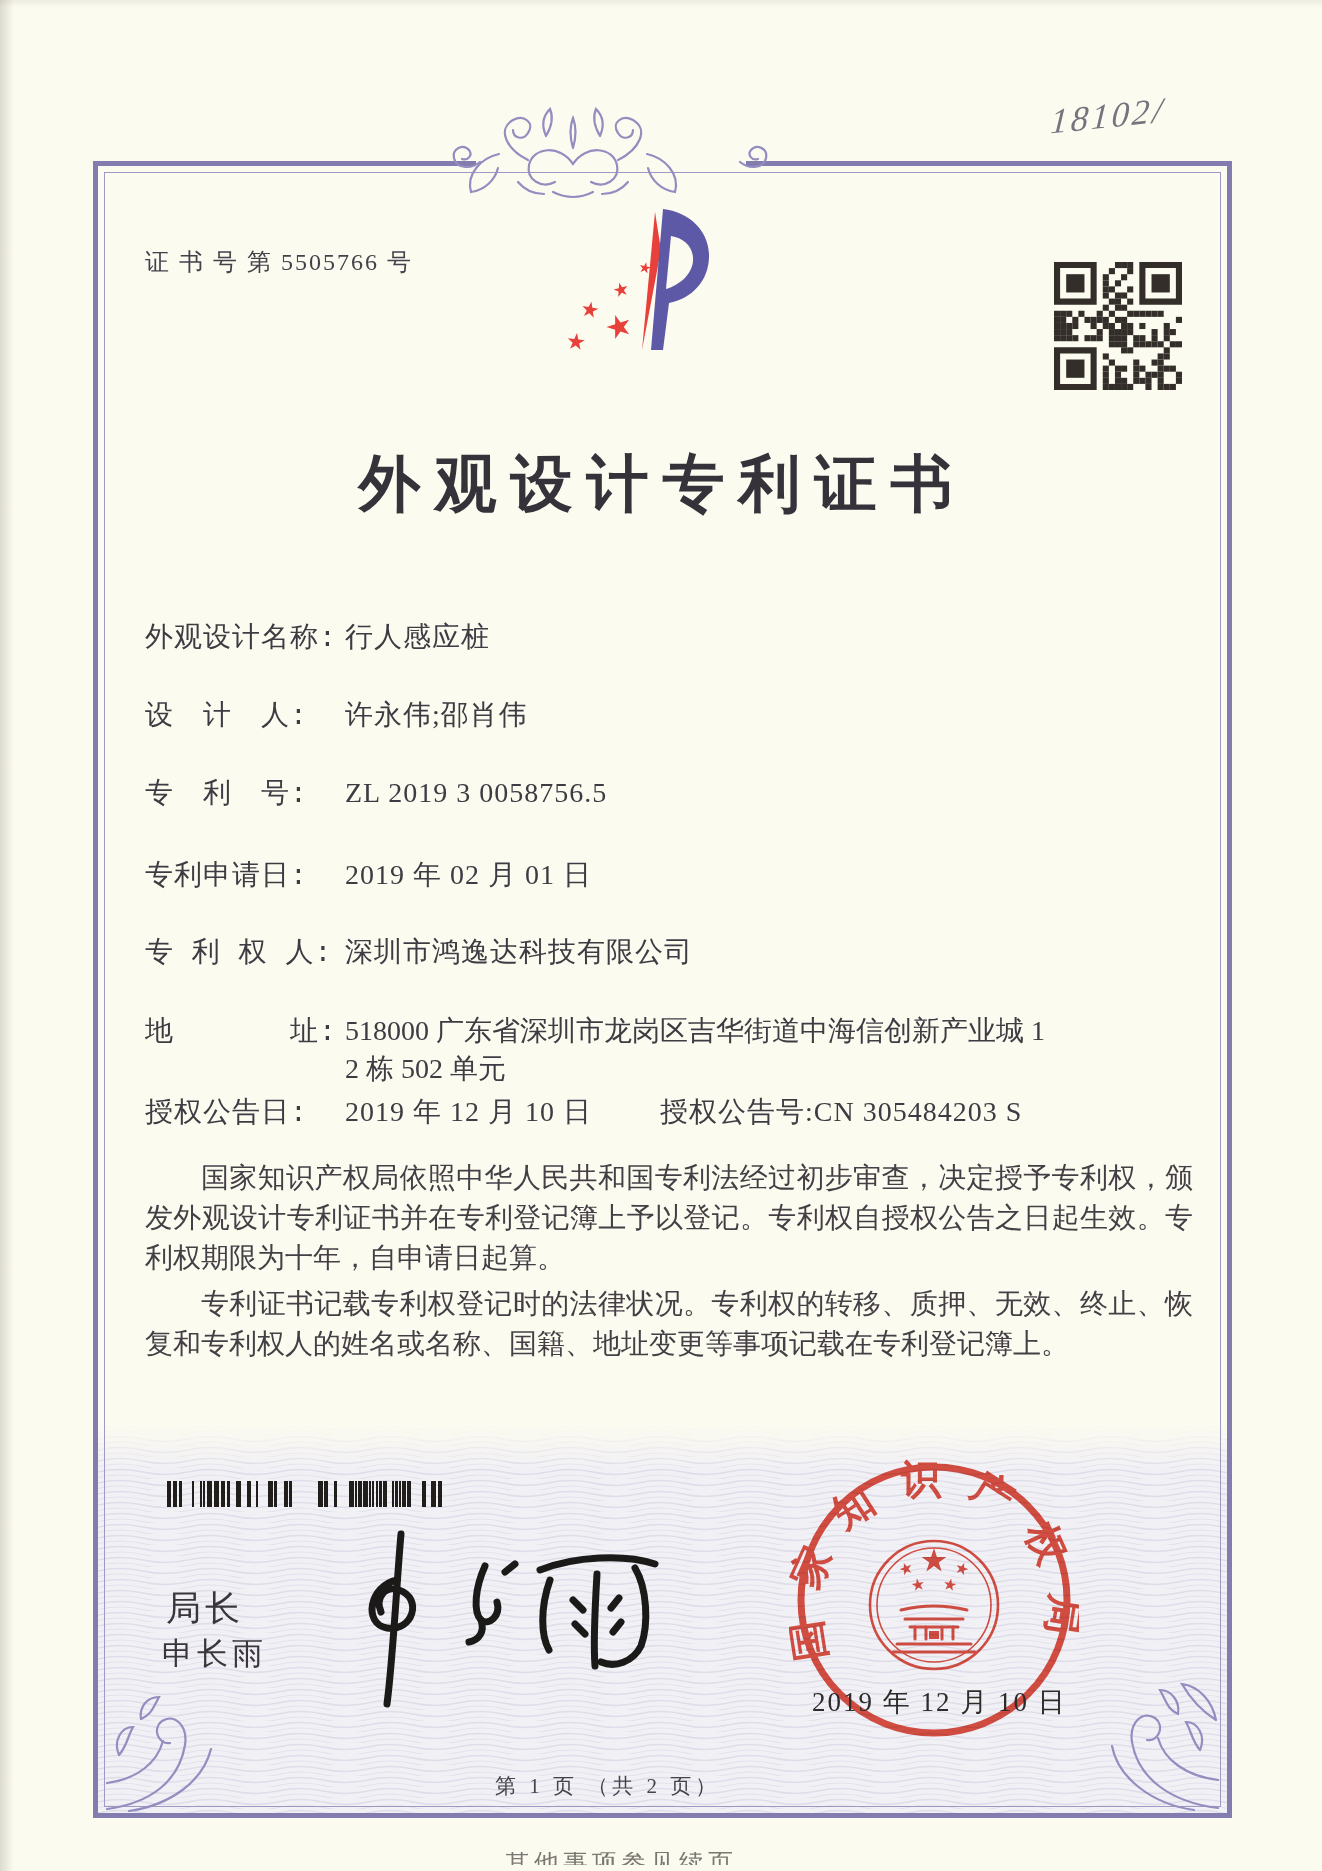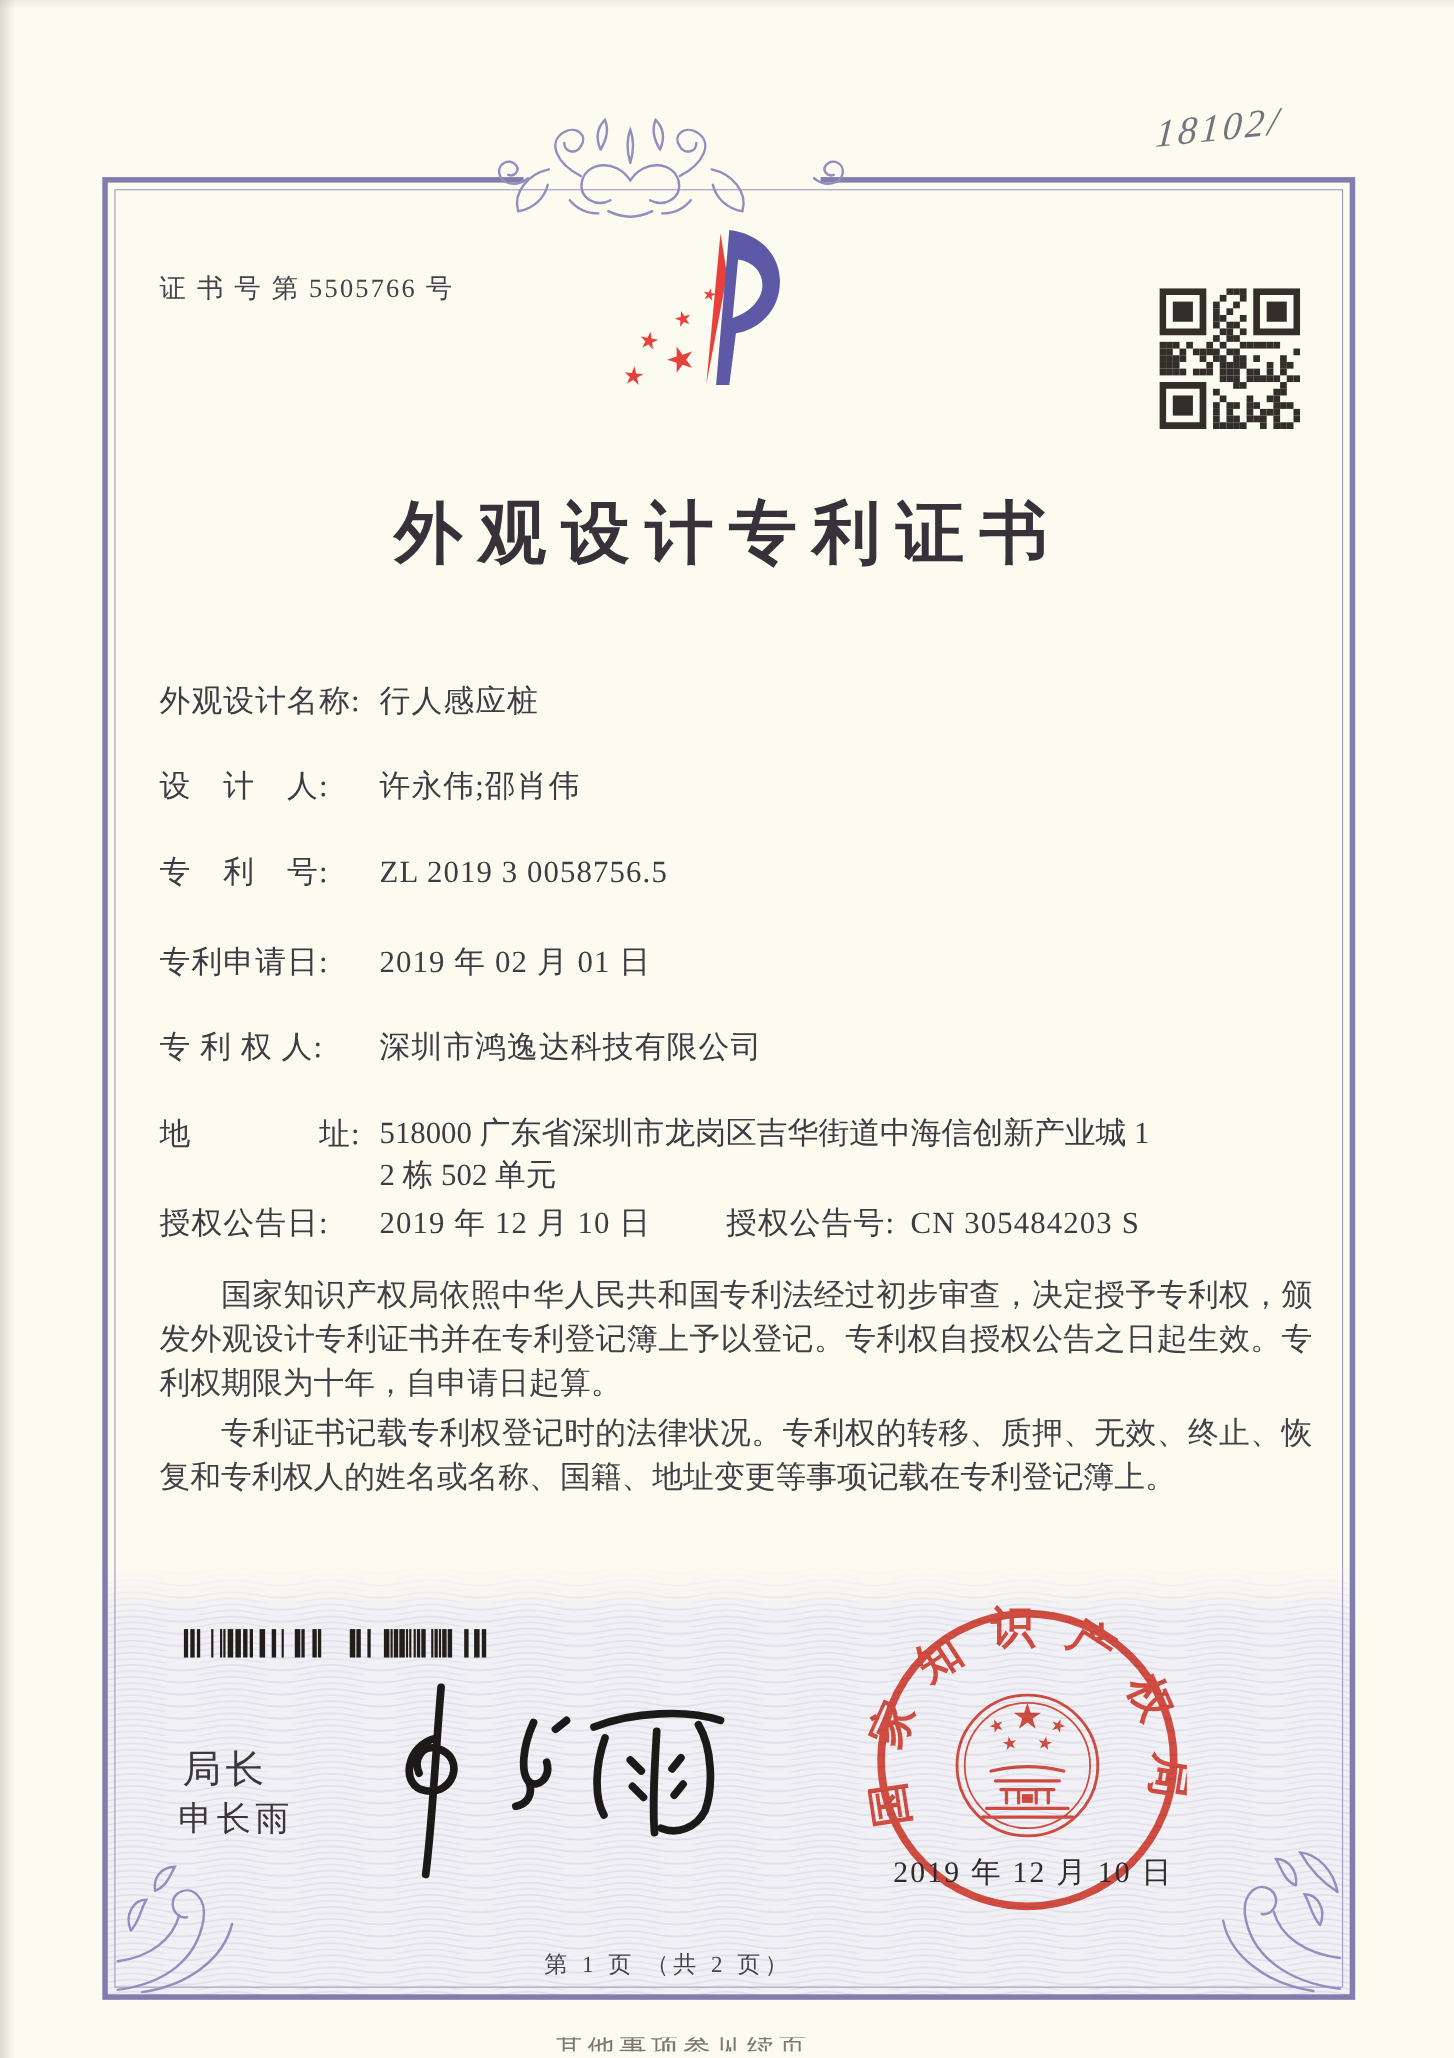"外观设计名称:" .row .lab { font-family: none -> Liberation Mono, monospace }
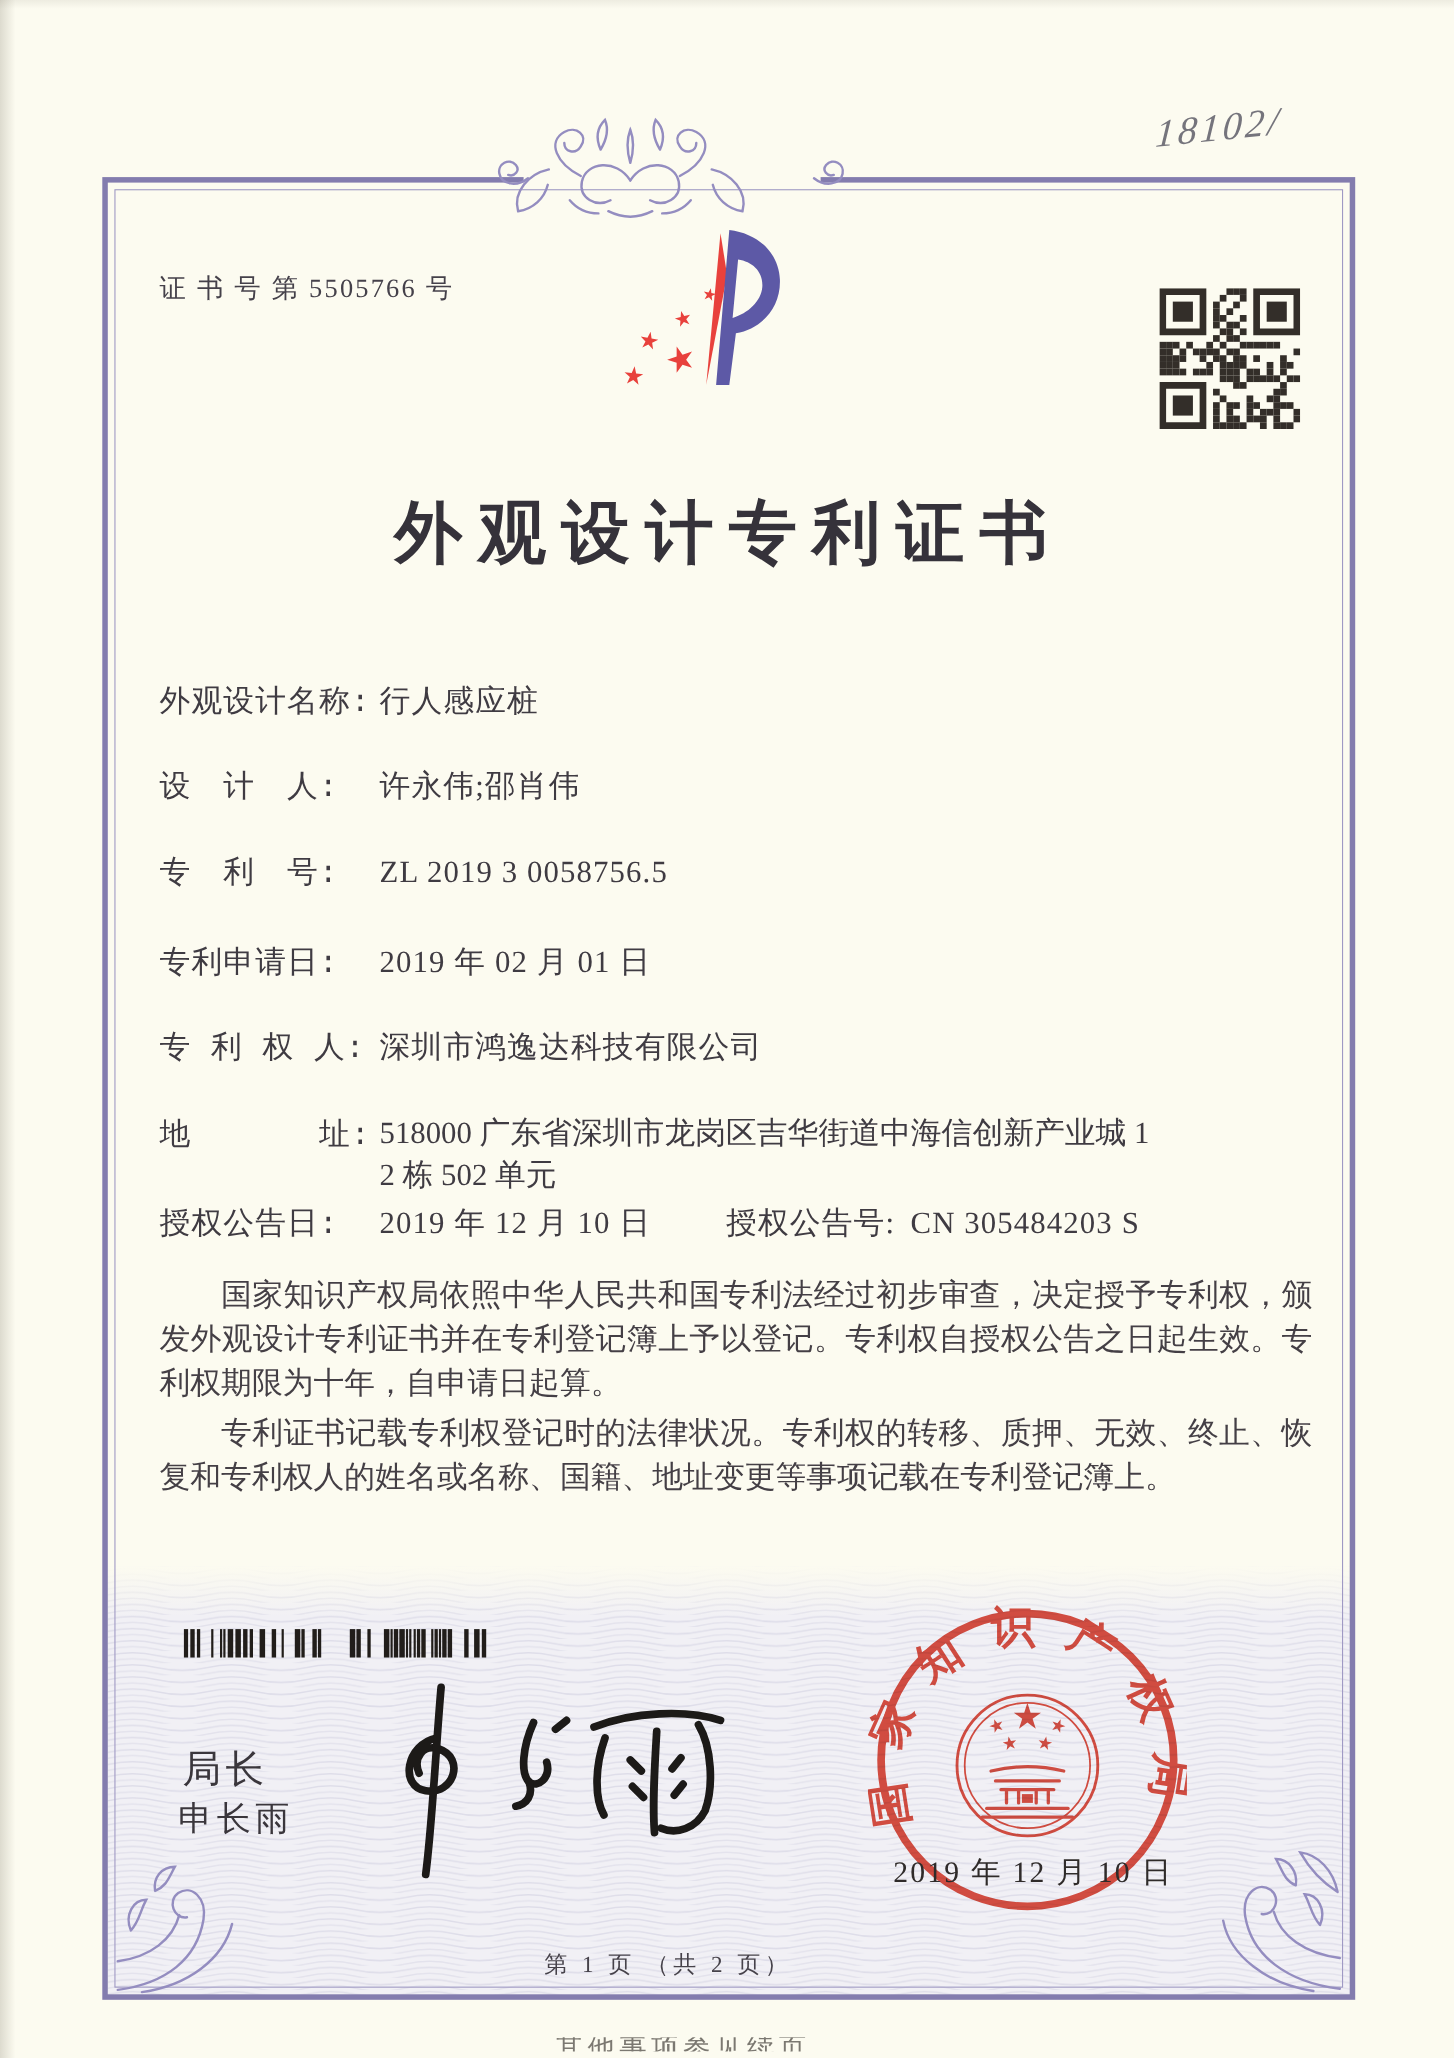"CN 305484203 S" .pair2 .val2 { margin-left: 14px -> none }
